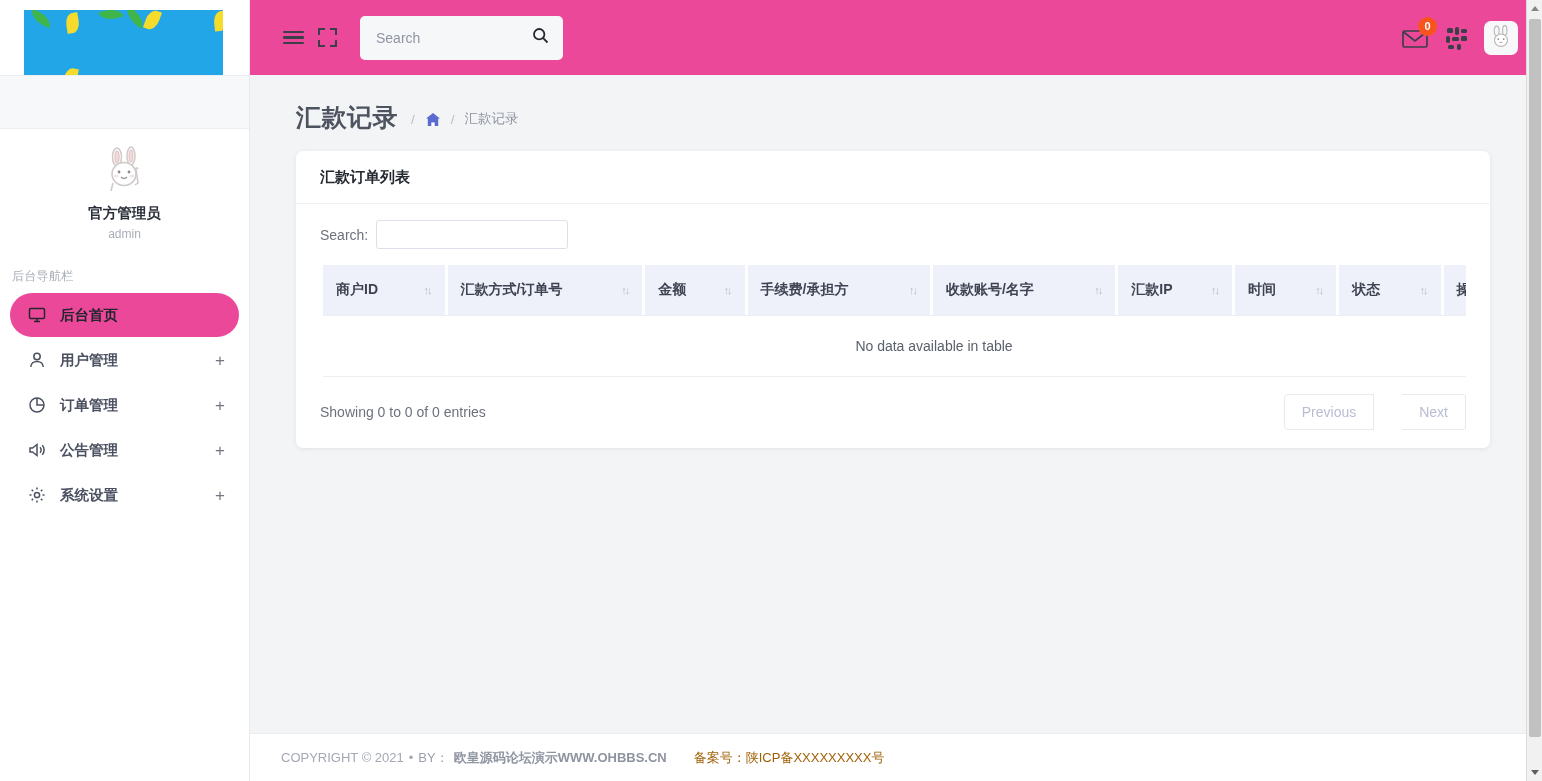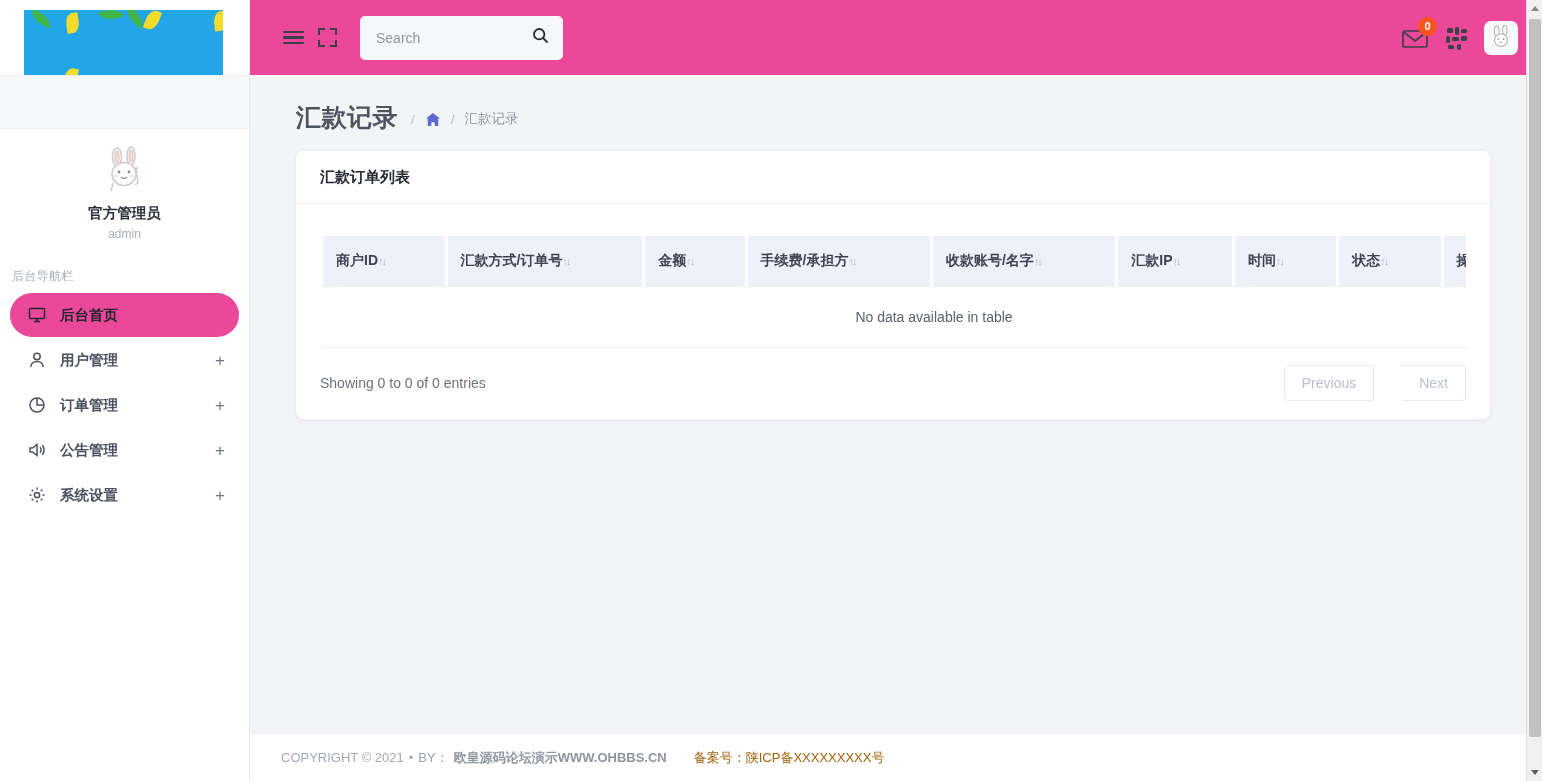"Search:" label.dt-filter { html: none -> <label> <span>Search:</span> <input> </label> }
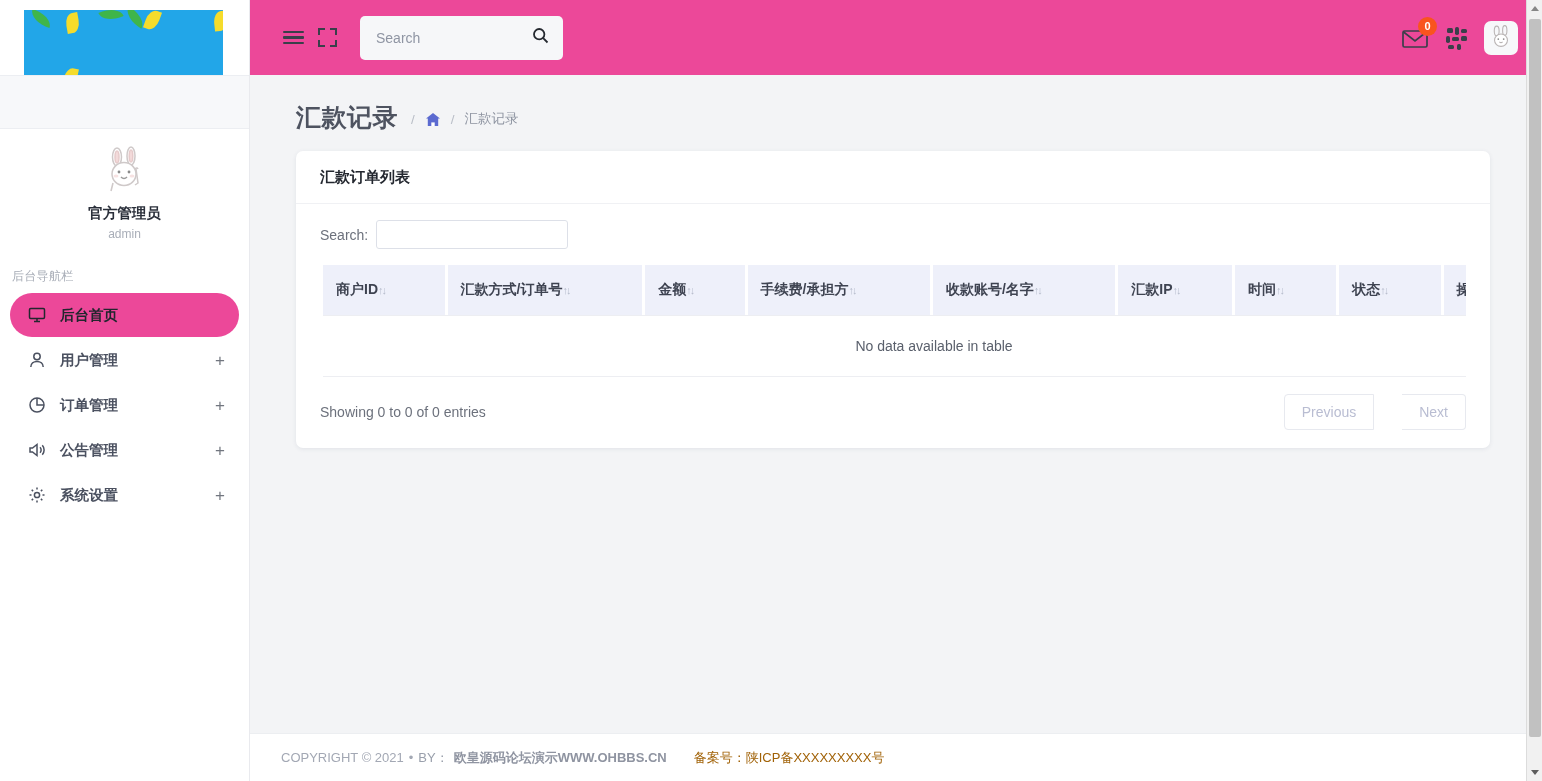"商户ID" .th-inner { justify-content: none -> space-between }
